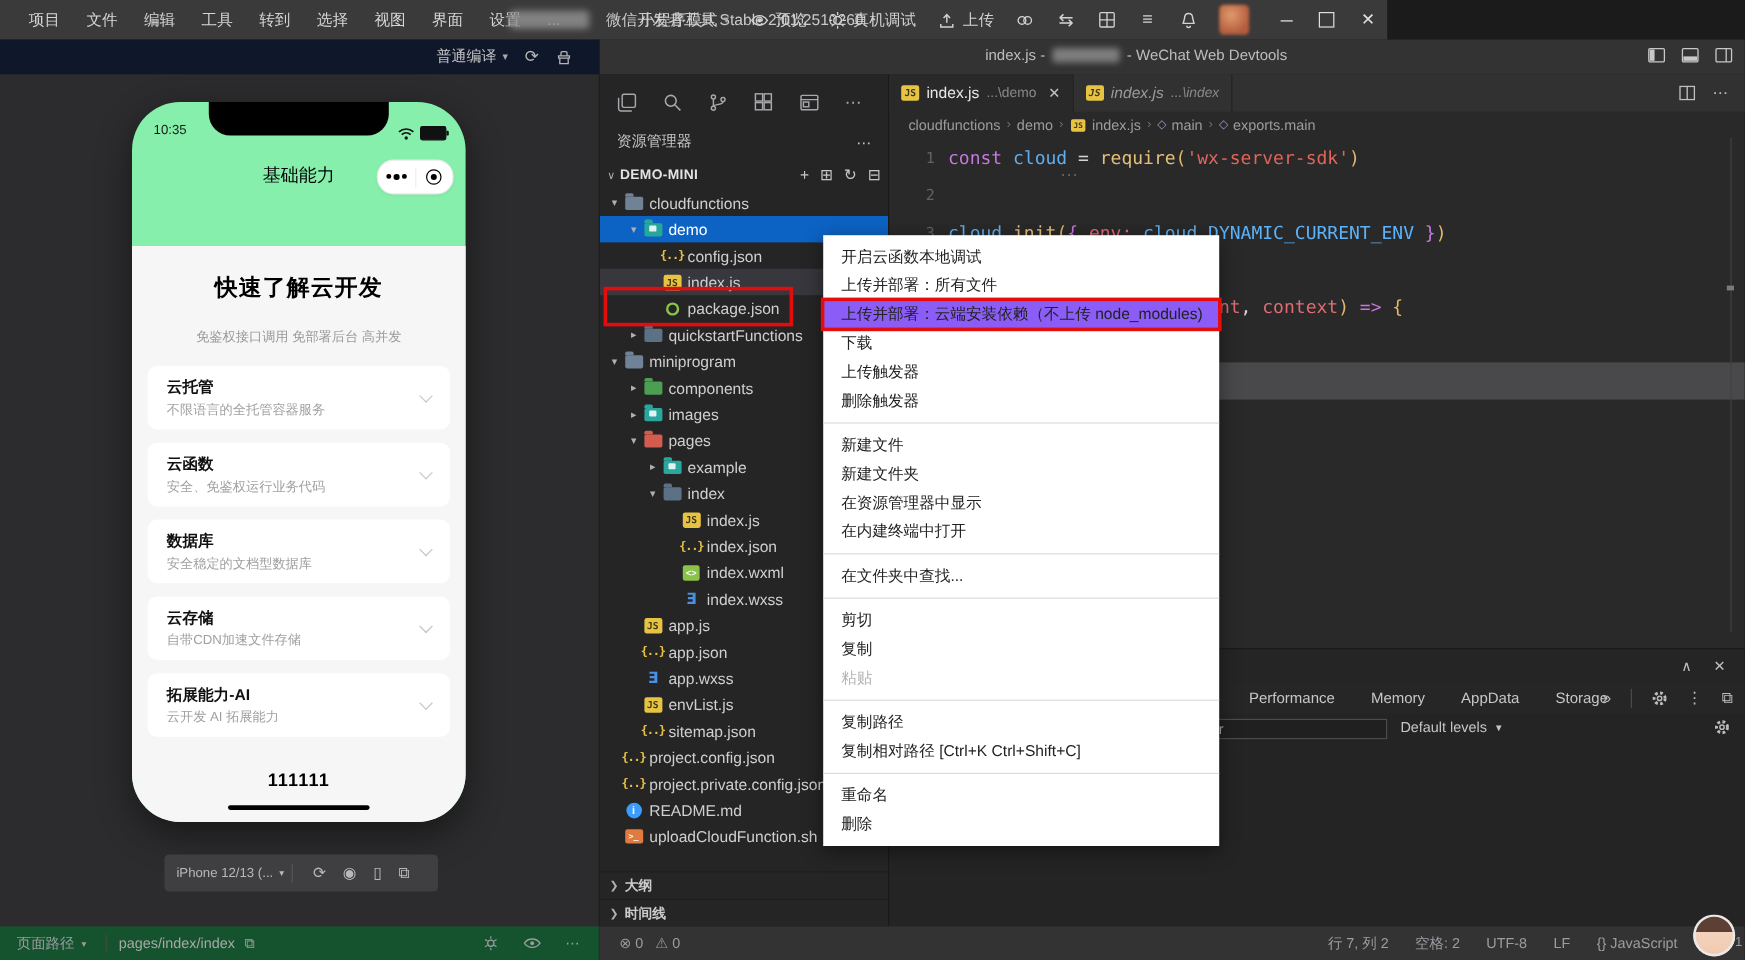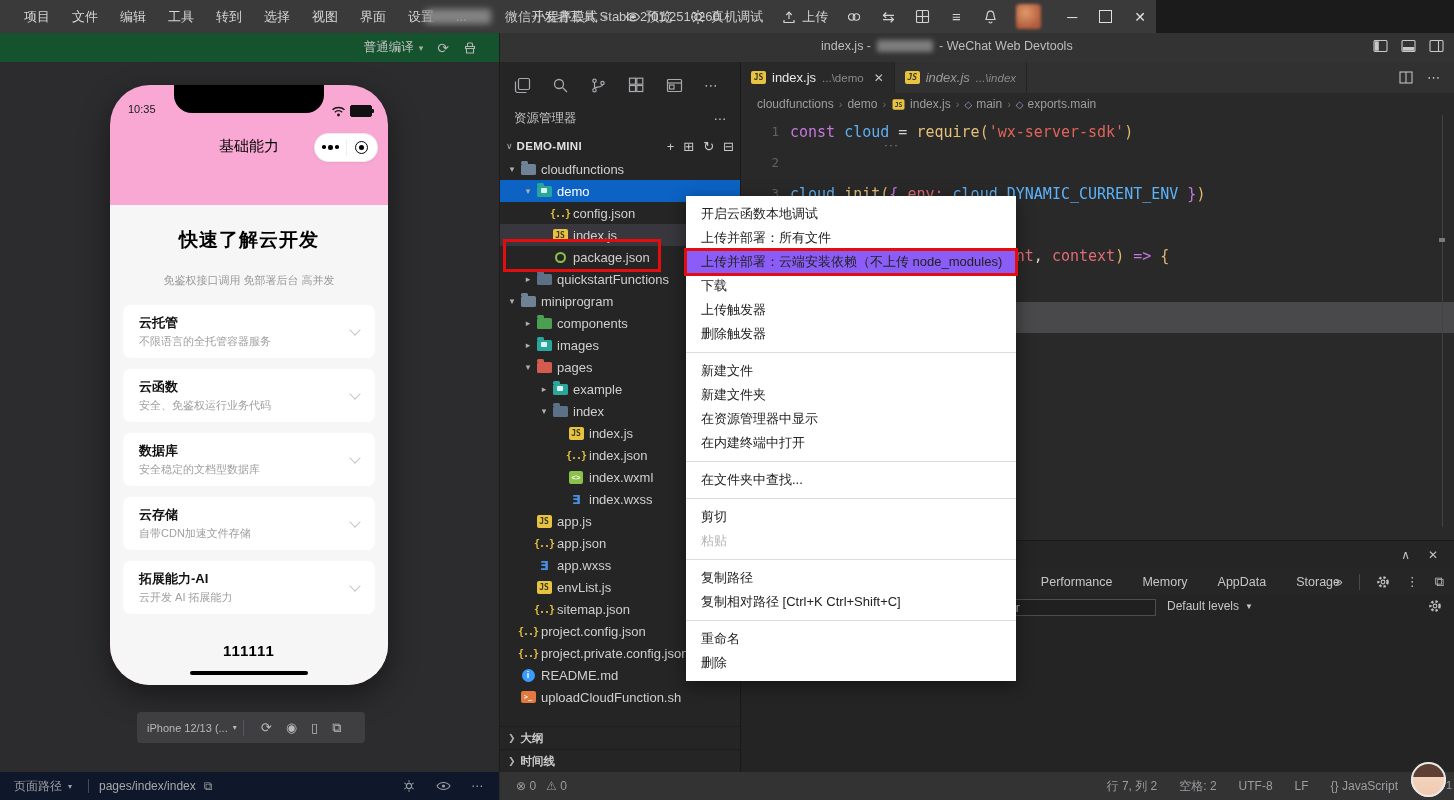"普通编译" .subbar-left { background: #14532d -> #0f172a }
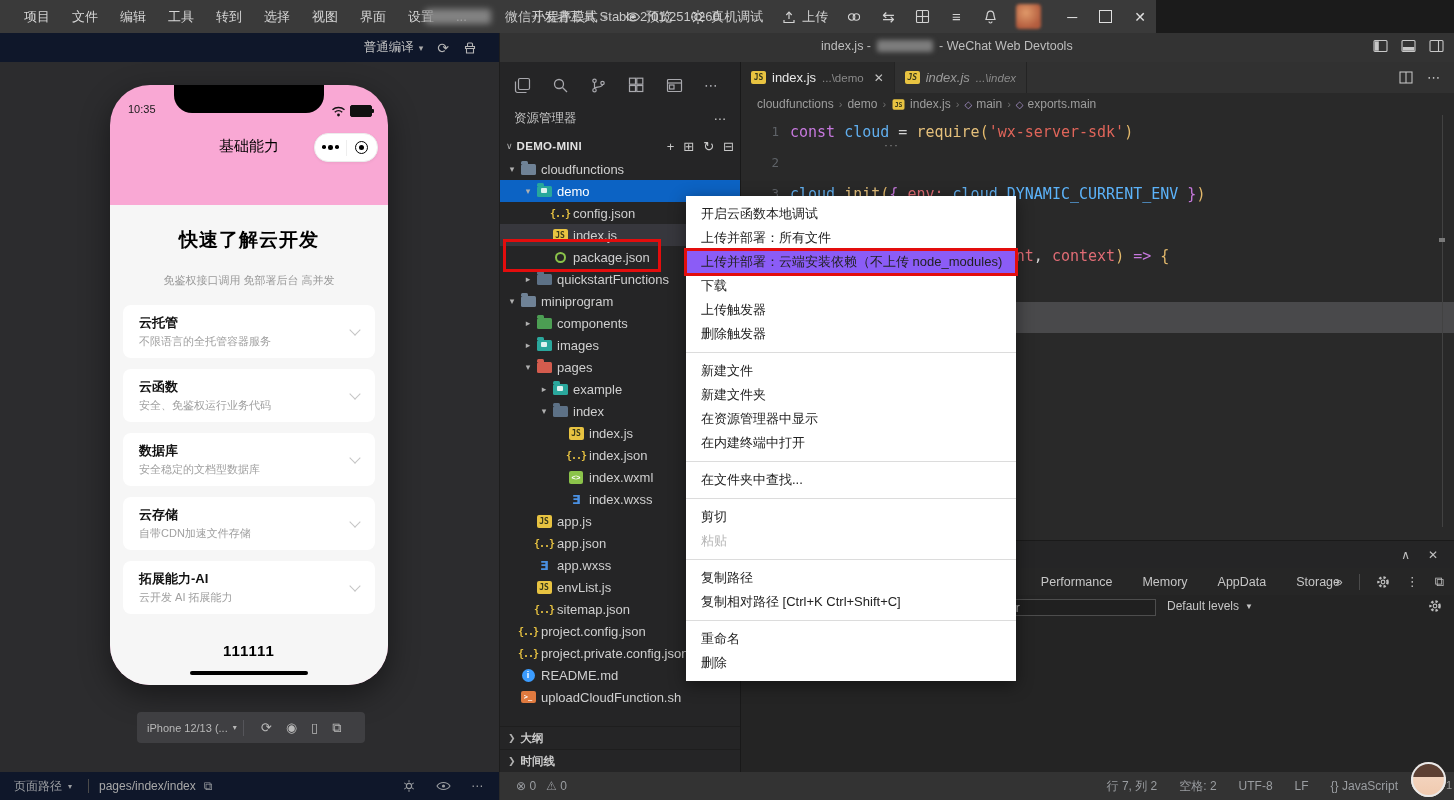"10:35" .phone { background: #f9a8d4 -> #86efac }
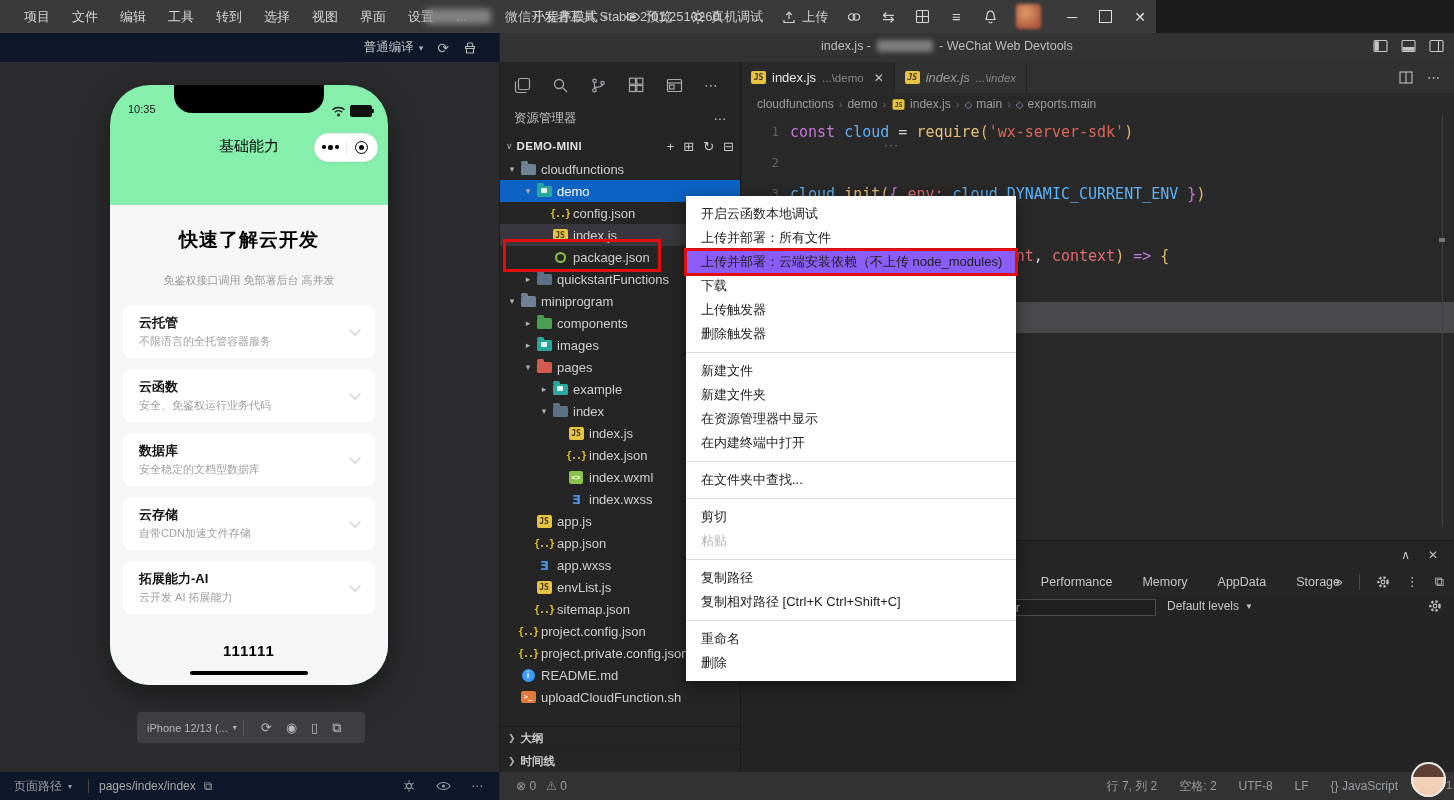"复制" div.ctx-item { html: none -> <div>复制</div> }
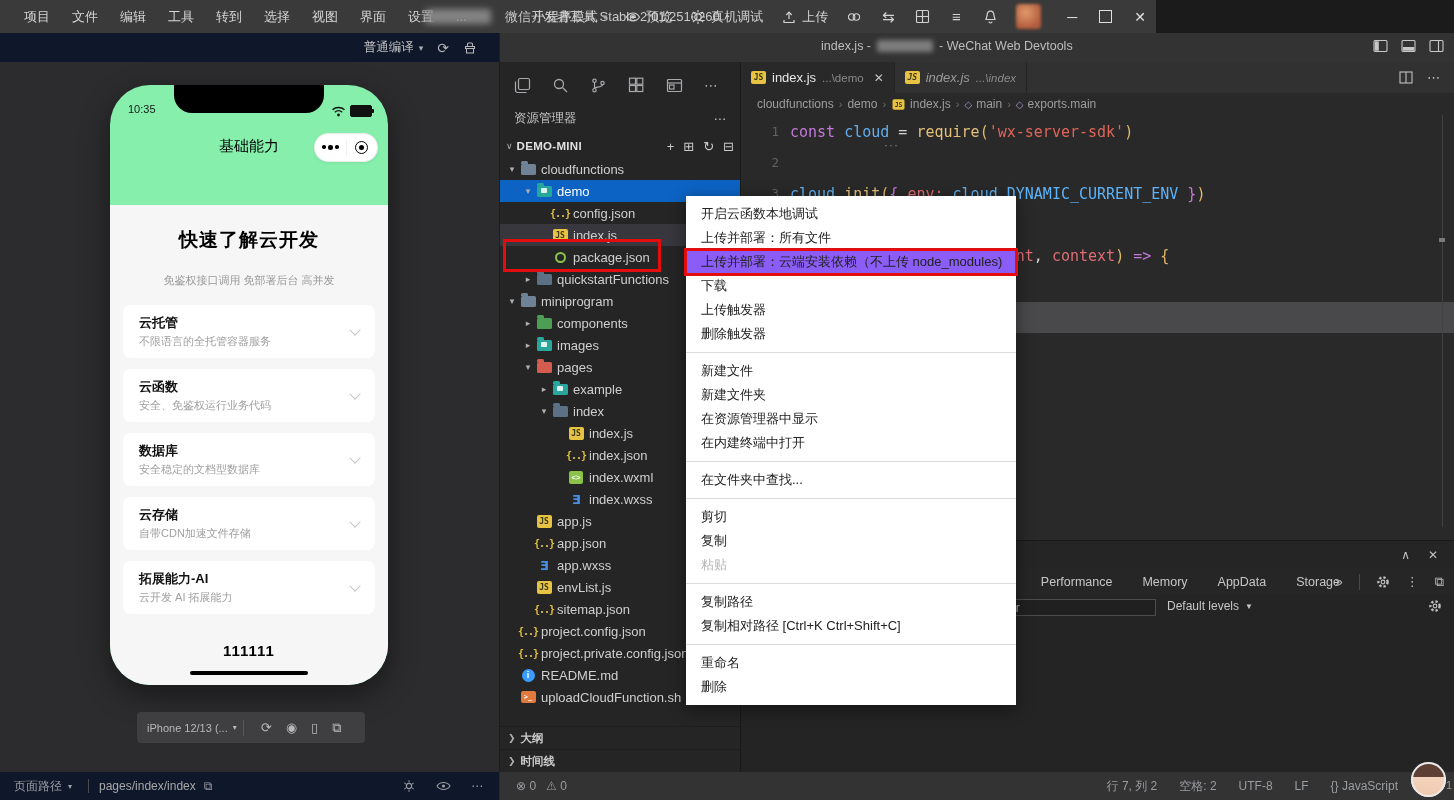"页面路径" .sb-left { background: #0f172a -> #14532d }
